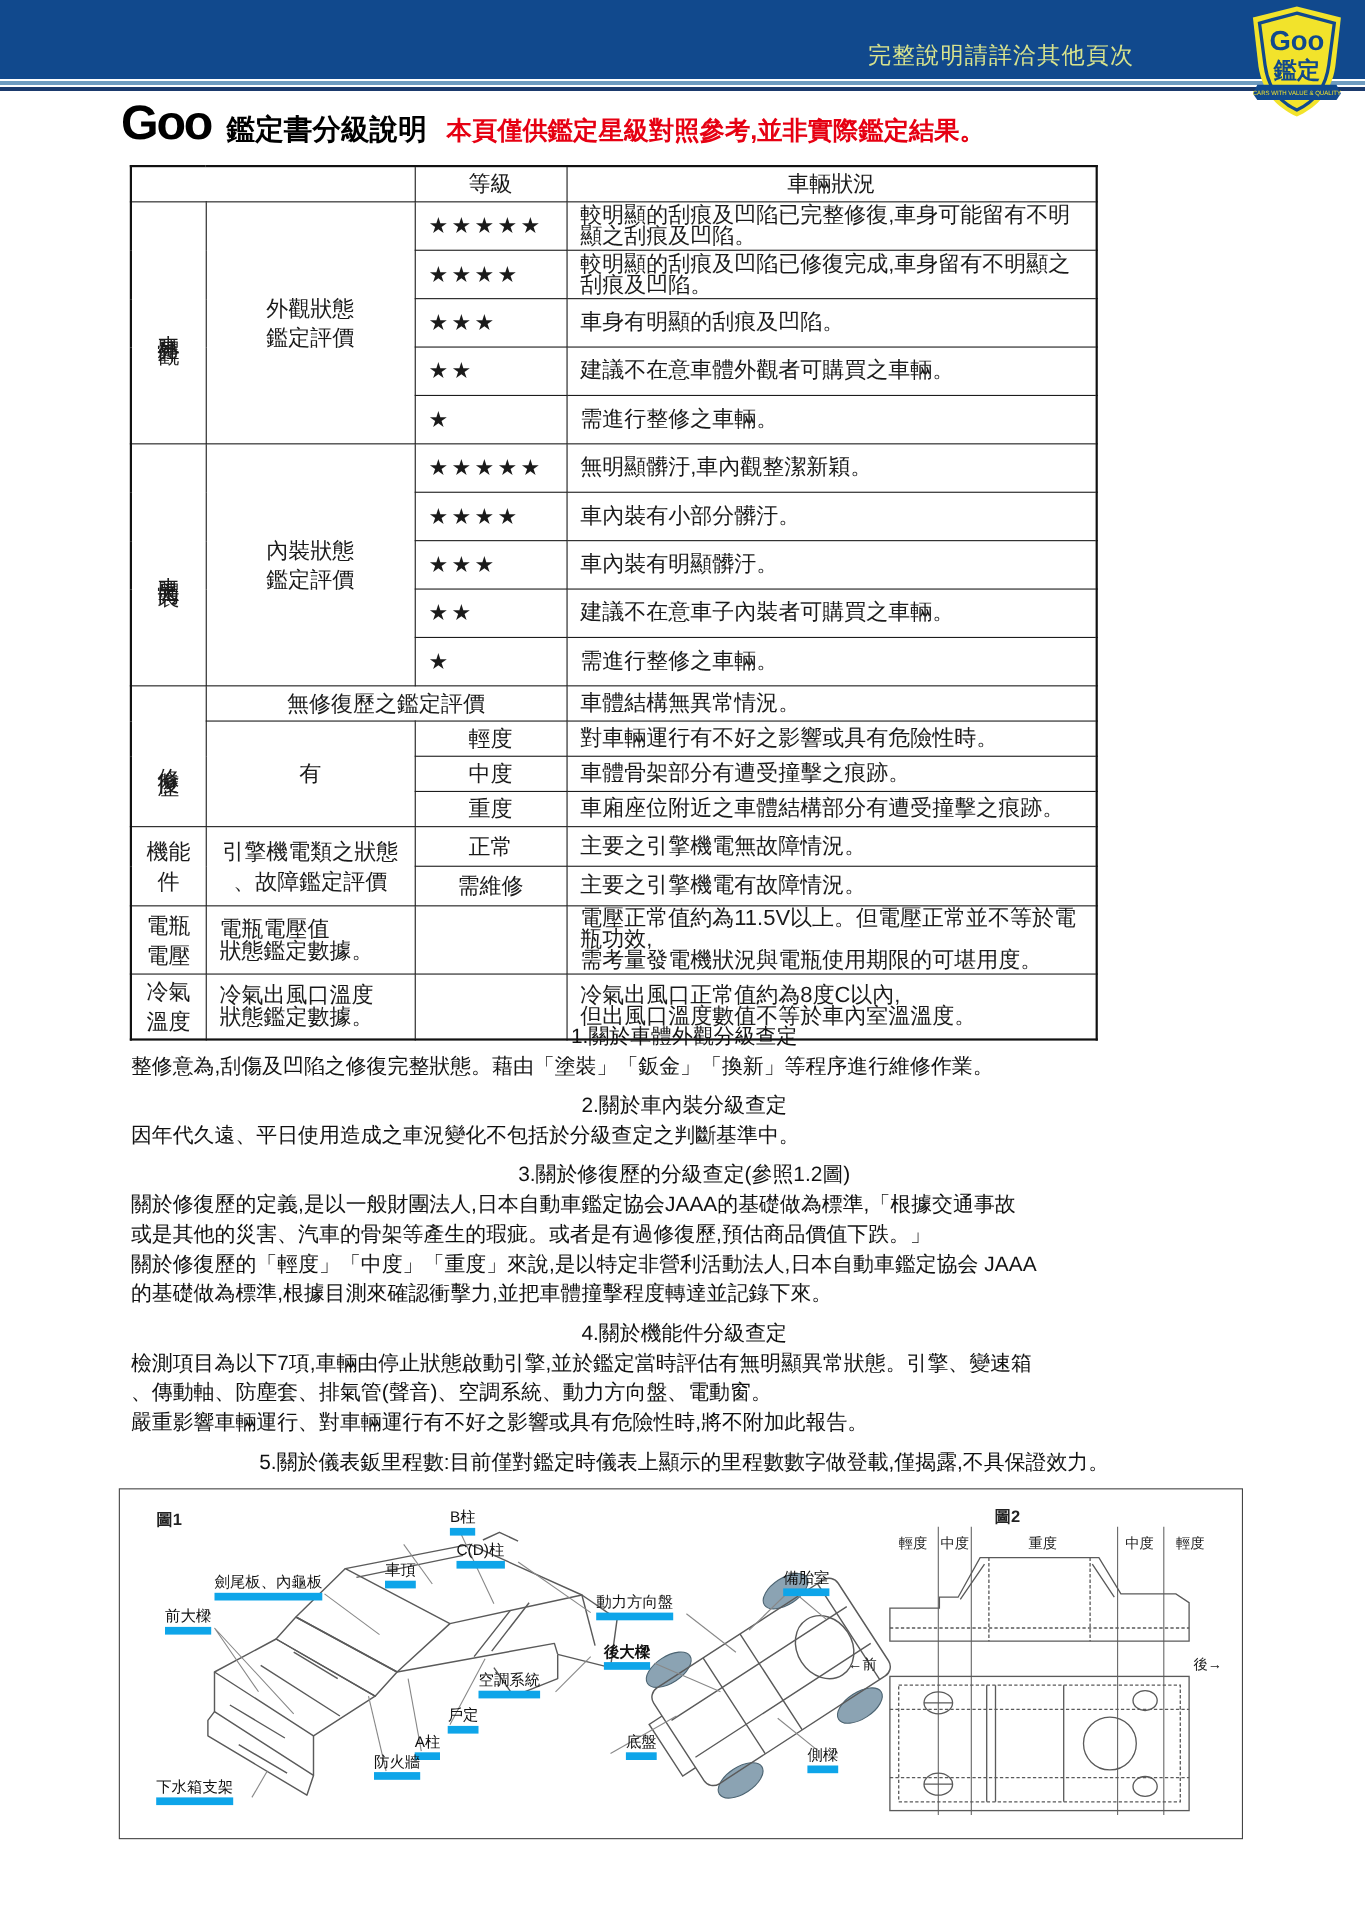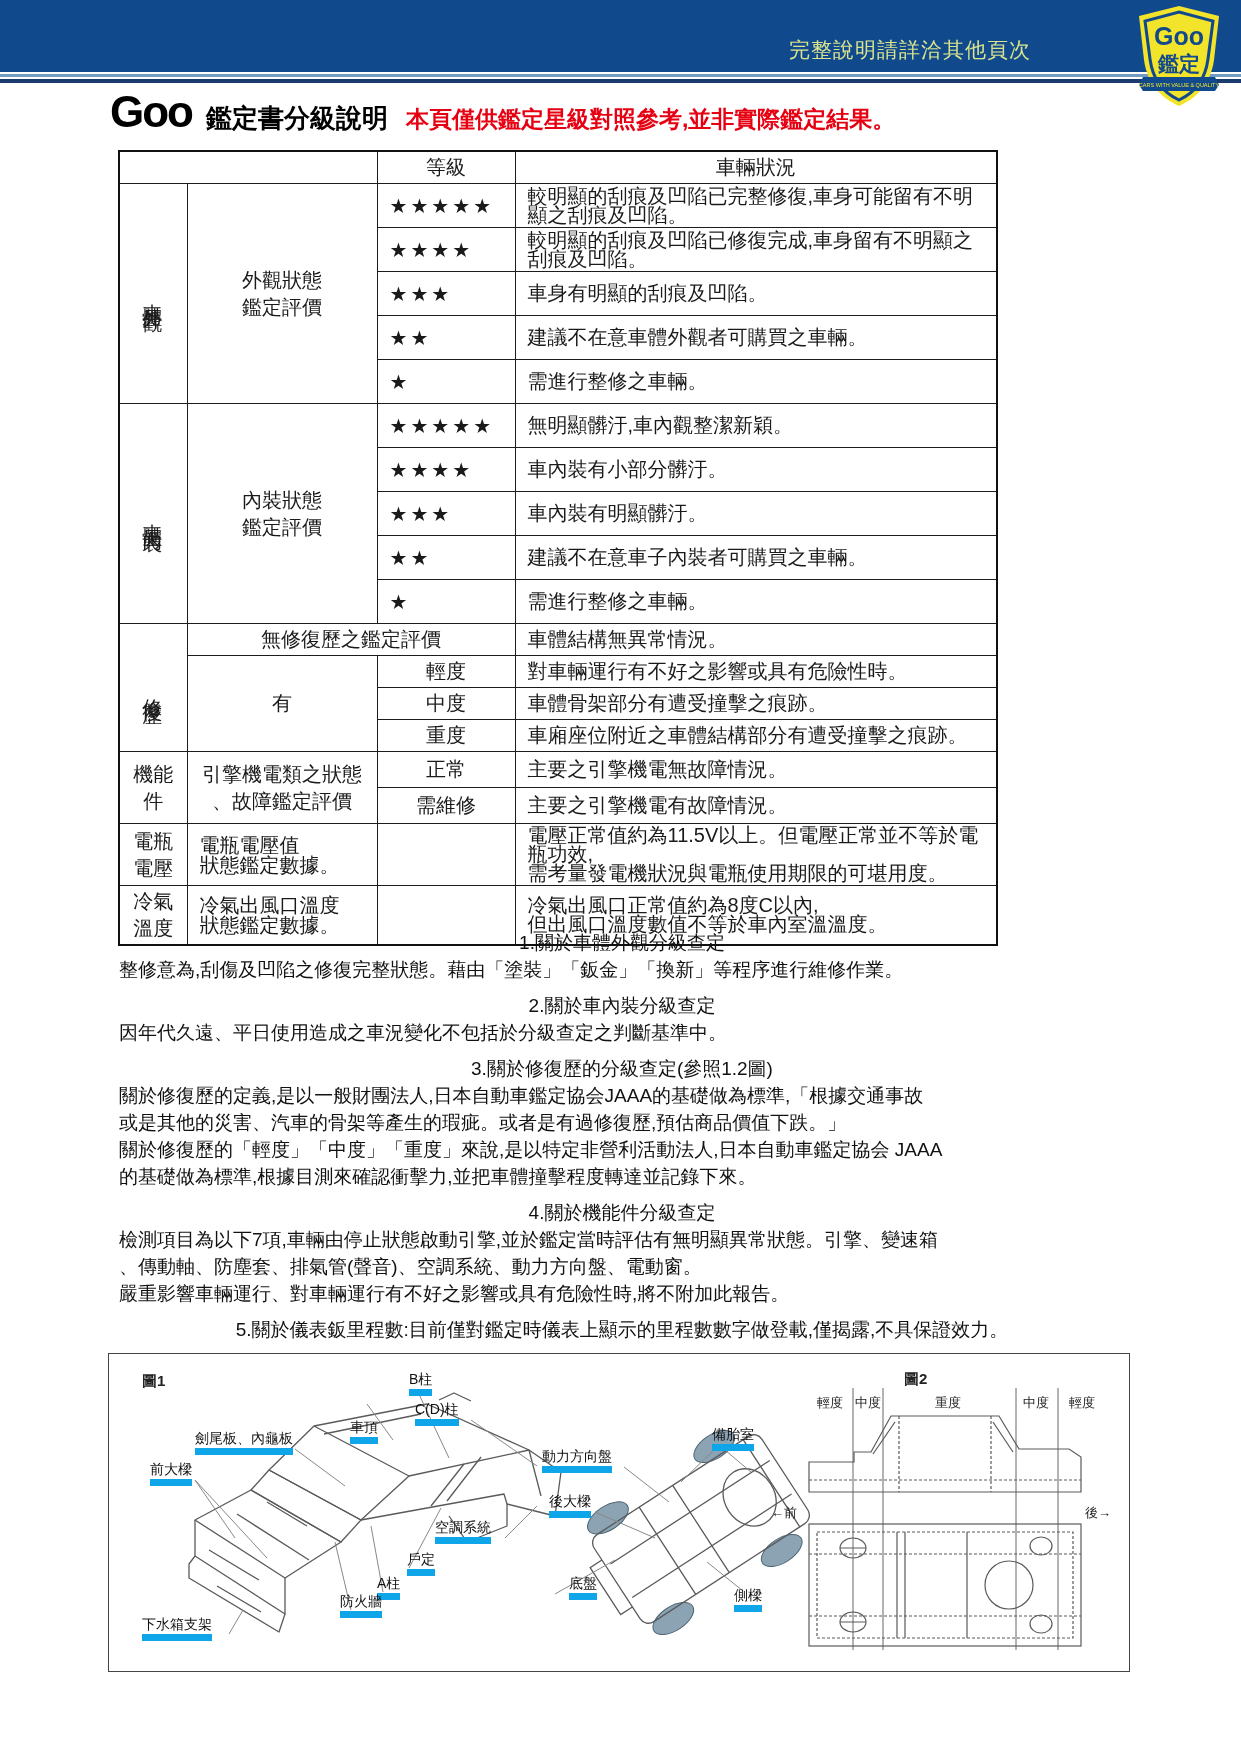"後大樑" div.lbl { font-weight: none -> bold }
